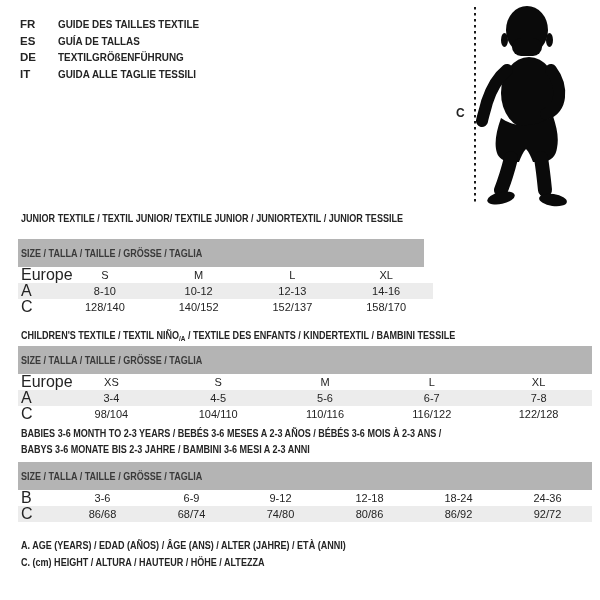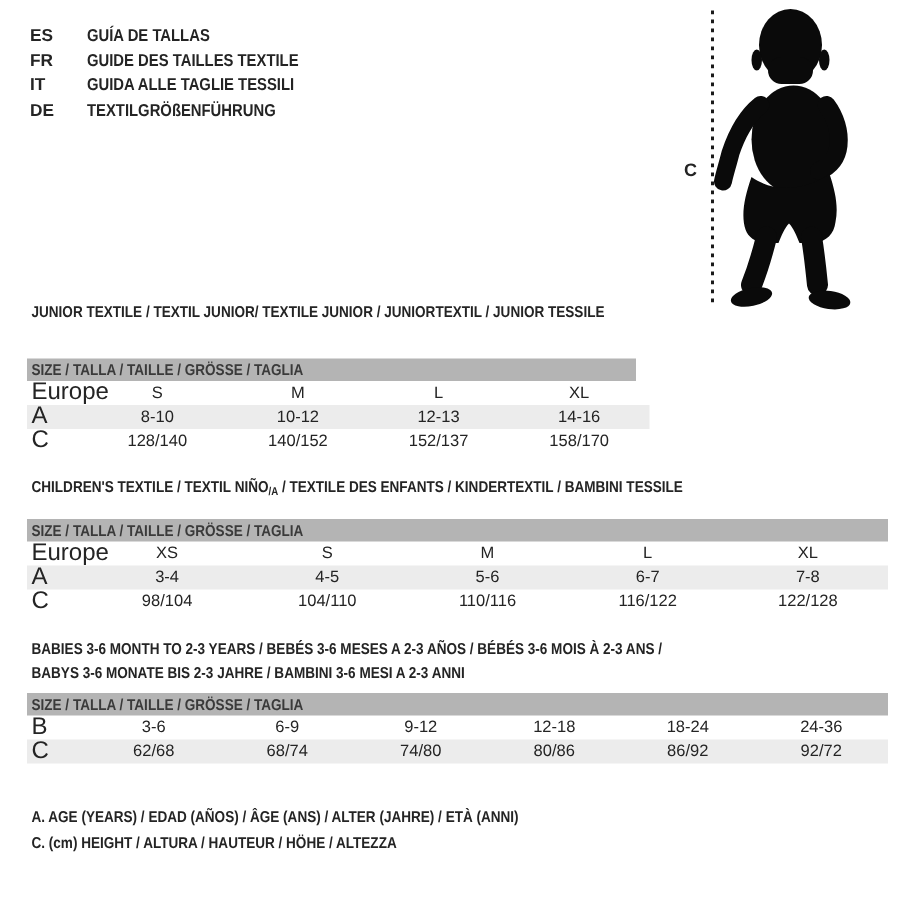"ES" div.lang-row { order: before "FR" -> after "FR" }
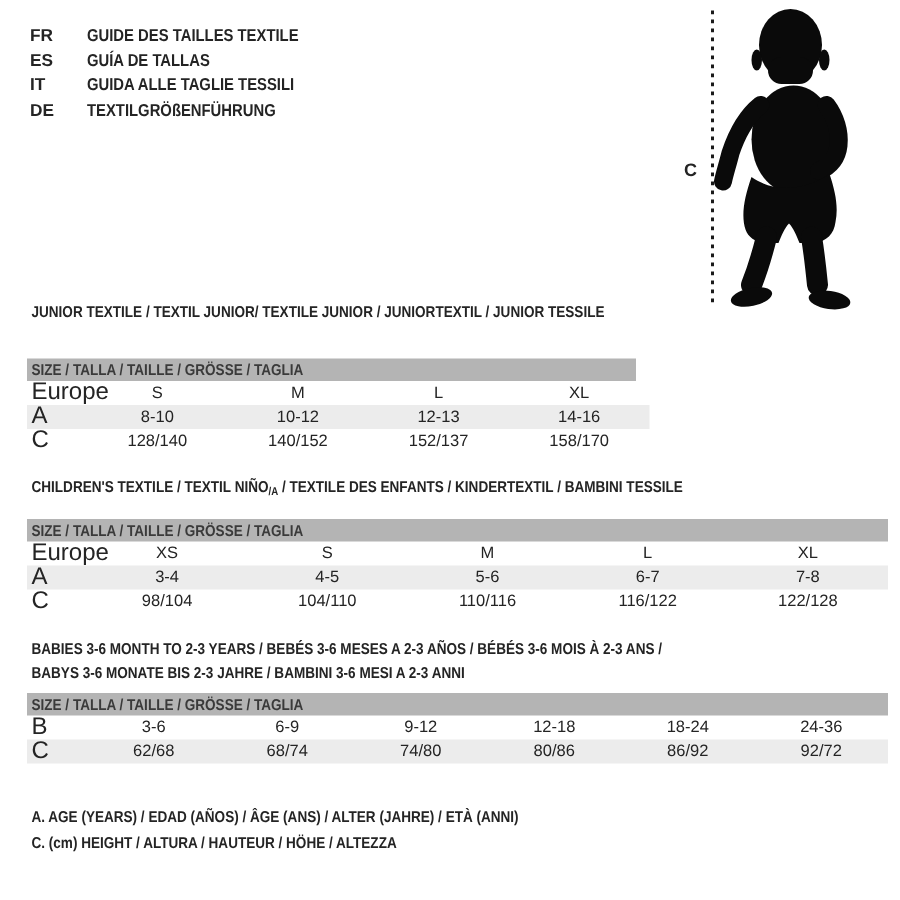"IT" div.lang-row { order: before "DE" -> after "DE" }
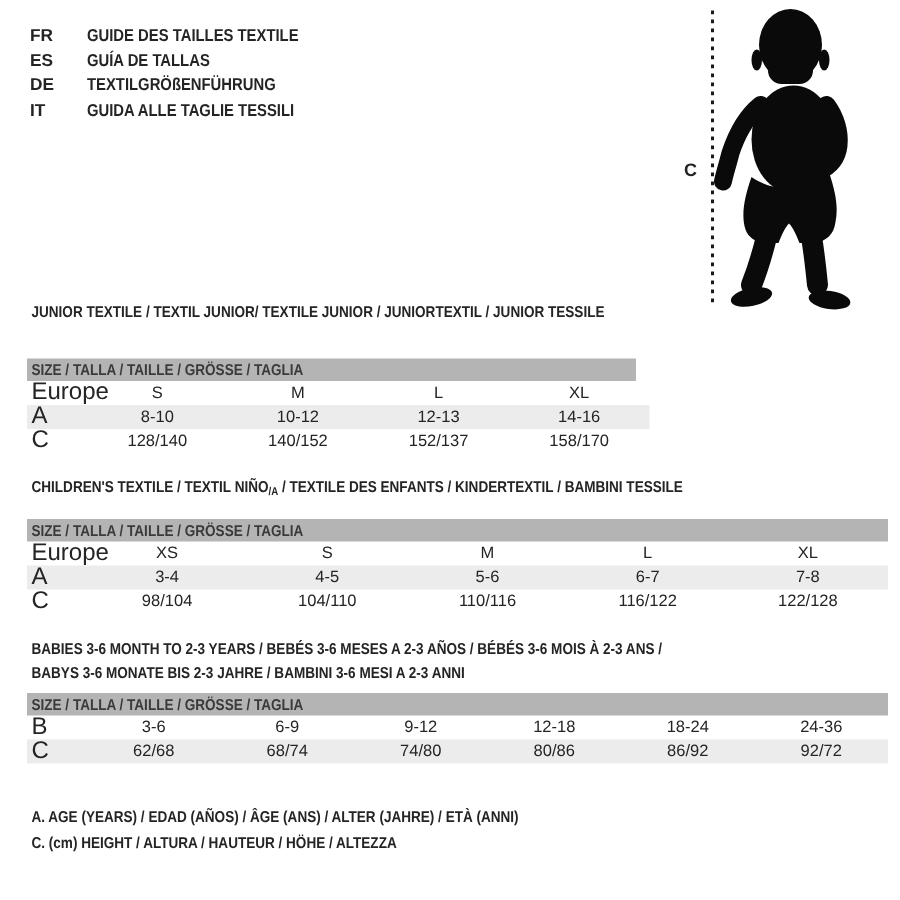"JUNIOR TEXTILE / TEXTIL JUNIOR/" div.sec-title { top: 200px -> 210px }
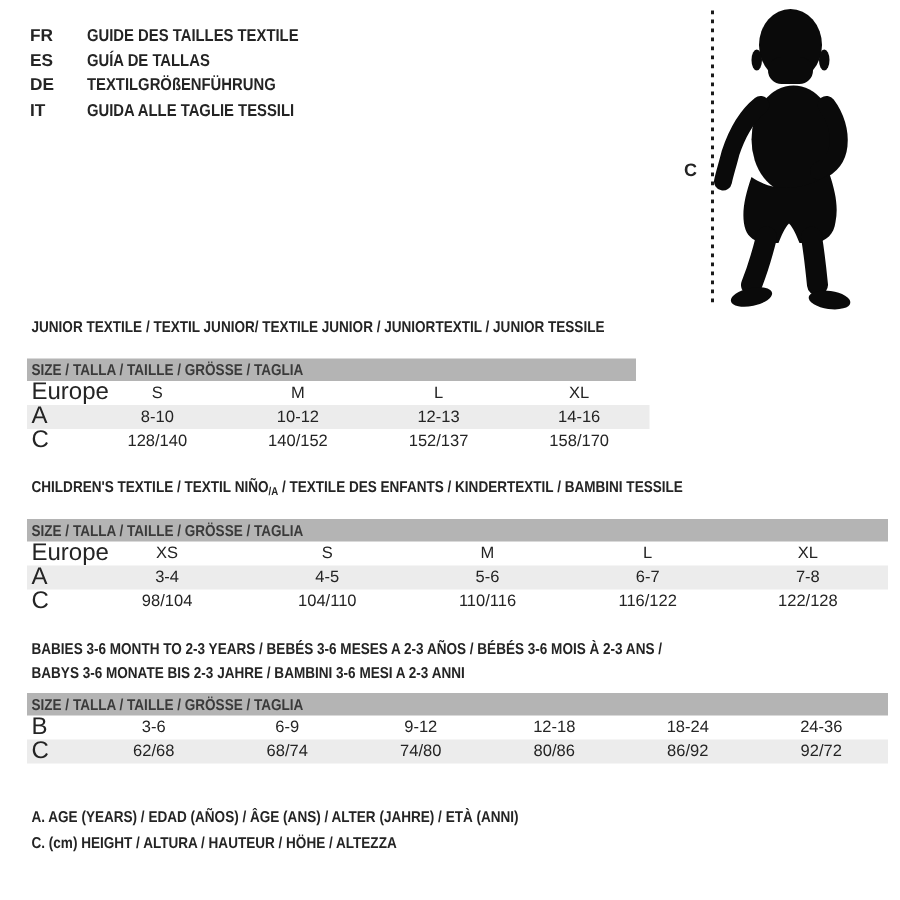"SIZE / TALLA / TAILLE" .bar { height: 15px -> 28px }
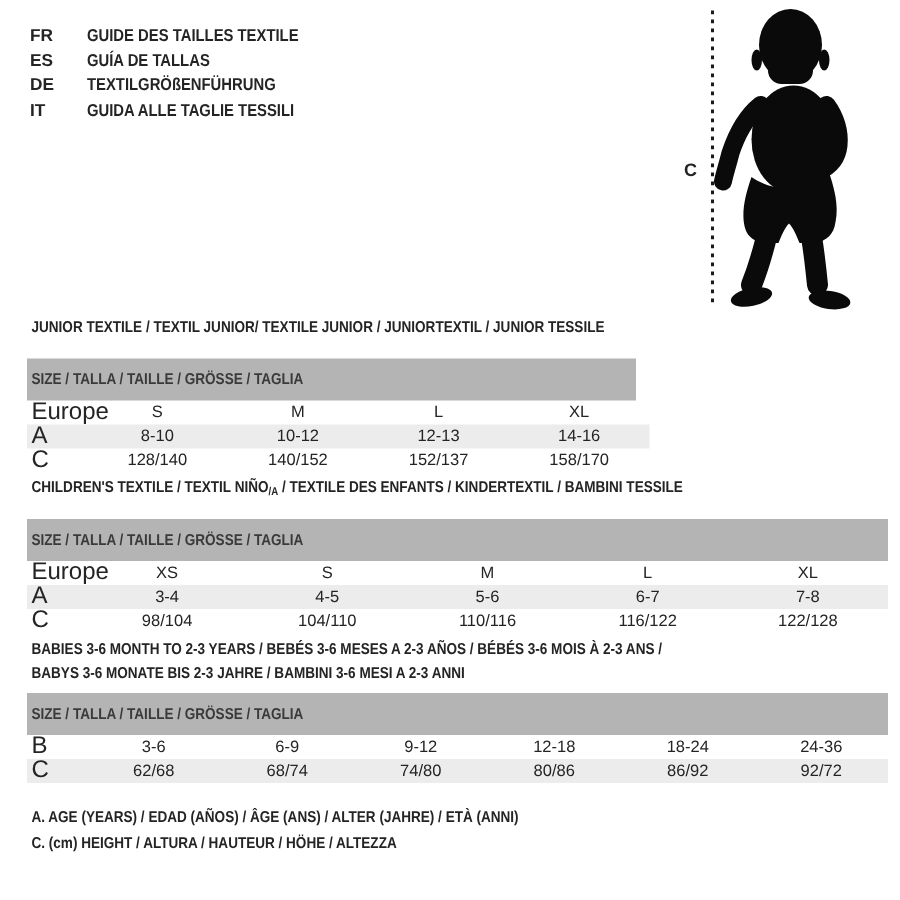"CHILDREN'S TEXTILE / TEXTIL NIÑO/A" div.sec-title { top: 317px -> 327px }
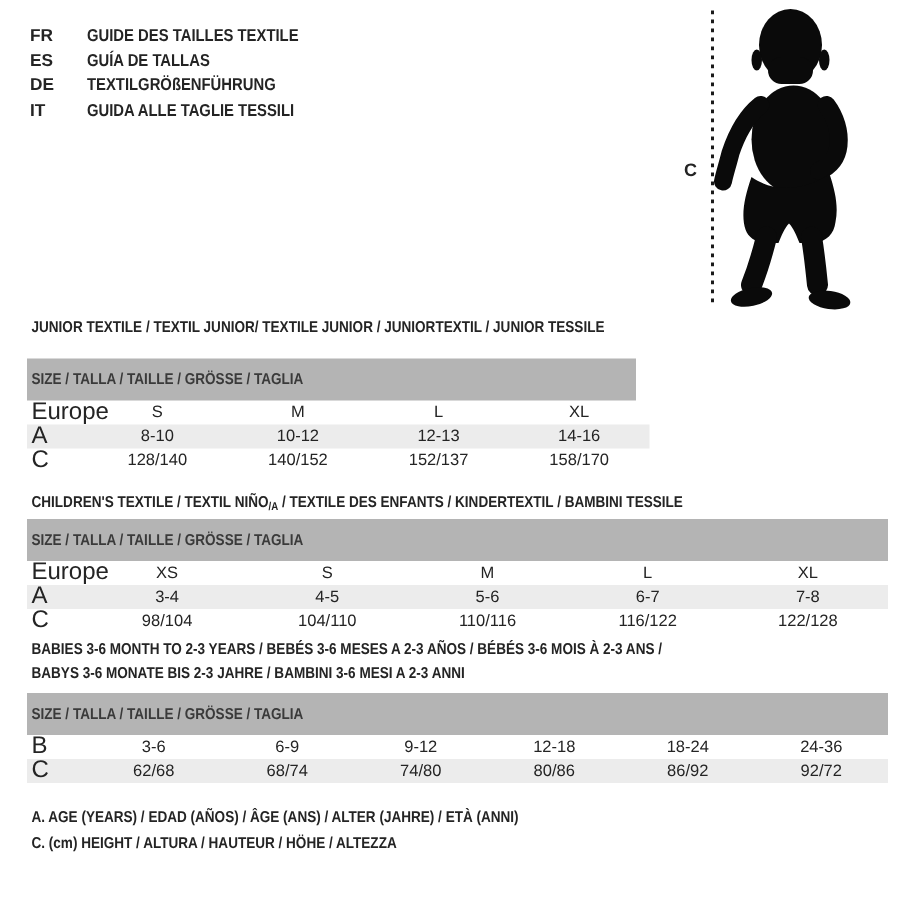"62/68" span.tcell { text: 62/68 -> 86/68 }
